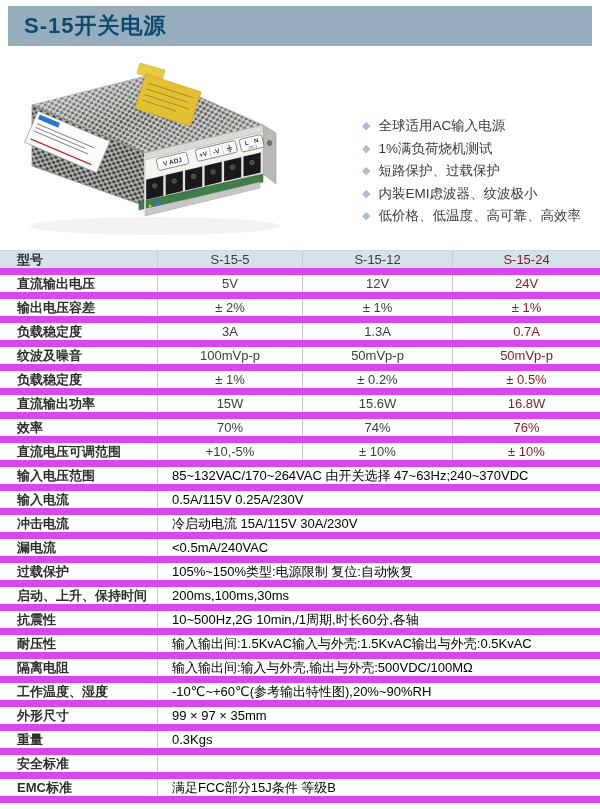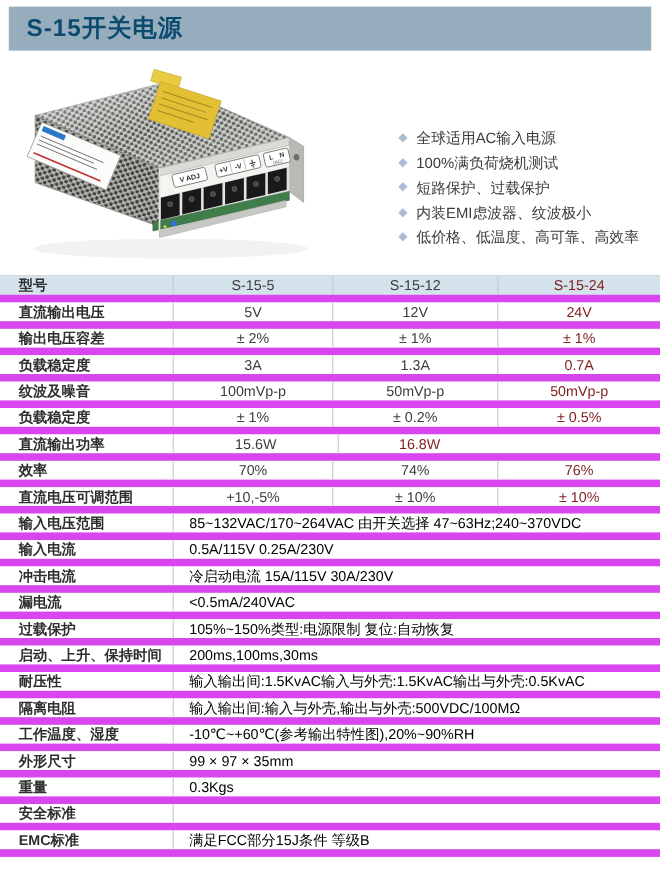"100%满负荷烧机测试" span { text: 100% -> 1% }
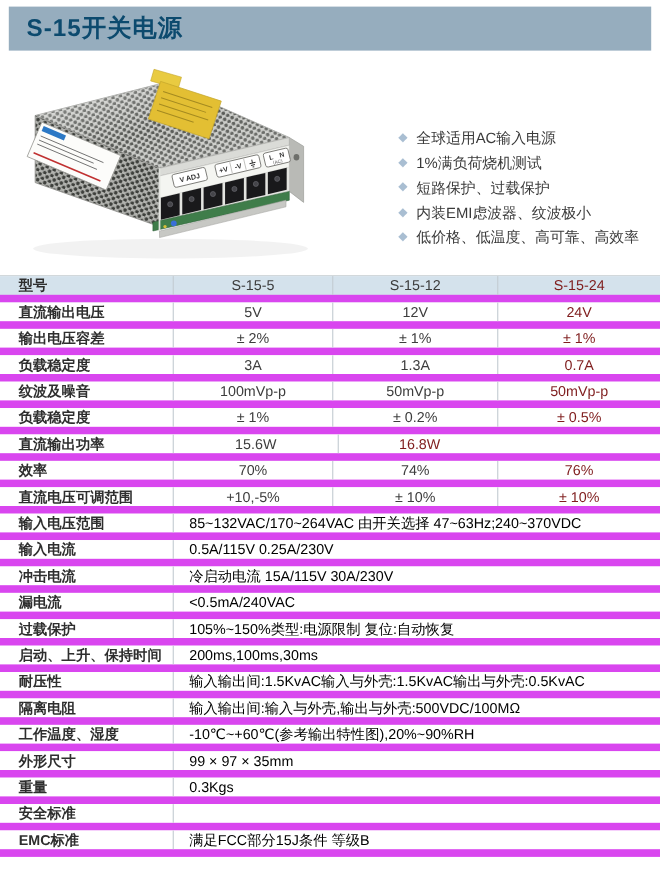"15W" div.c { html: none -> <div>15W</div> }
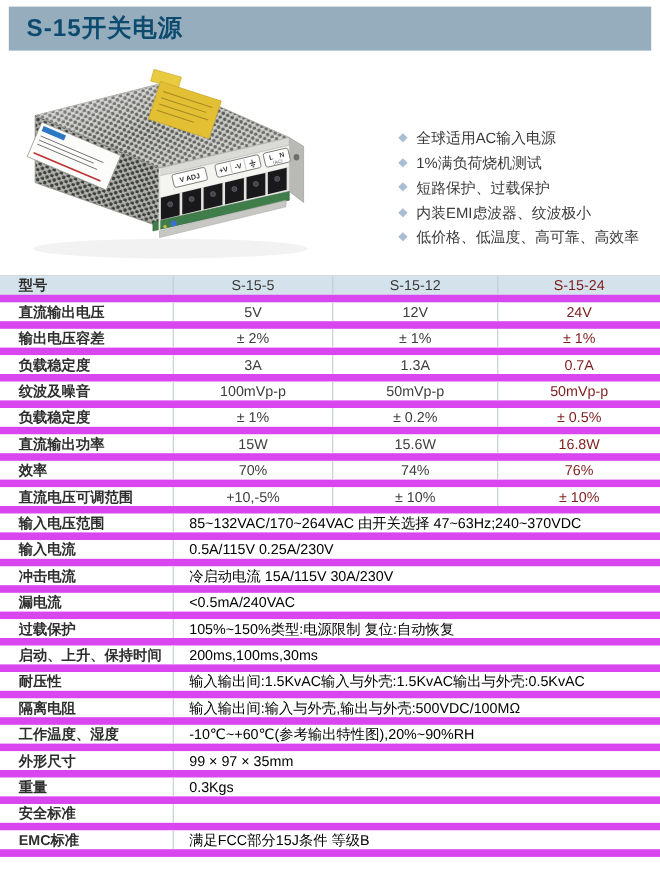"抗震性" div.t-row { html: none -> <div> <div>抗震性</div> <div>10~500Hz,2G 10min,/1周期,时长60分,各轴</div> </div> }
